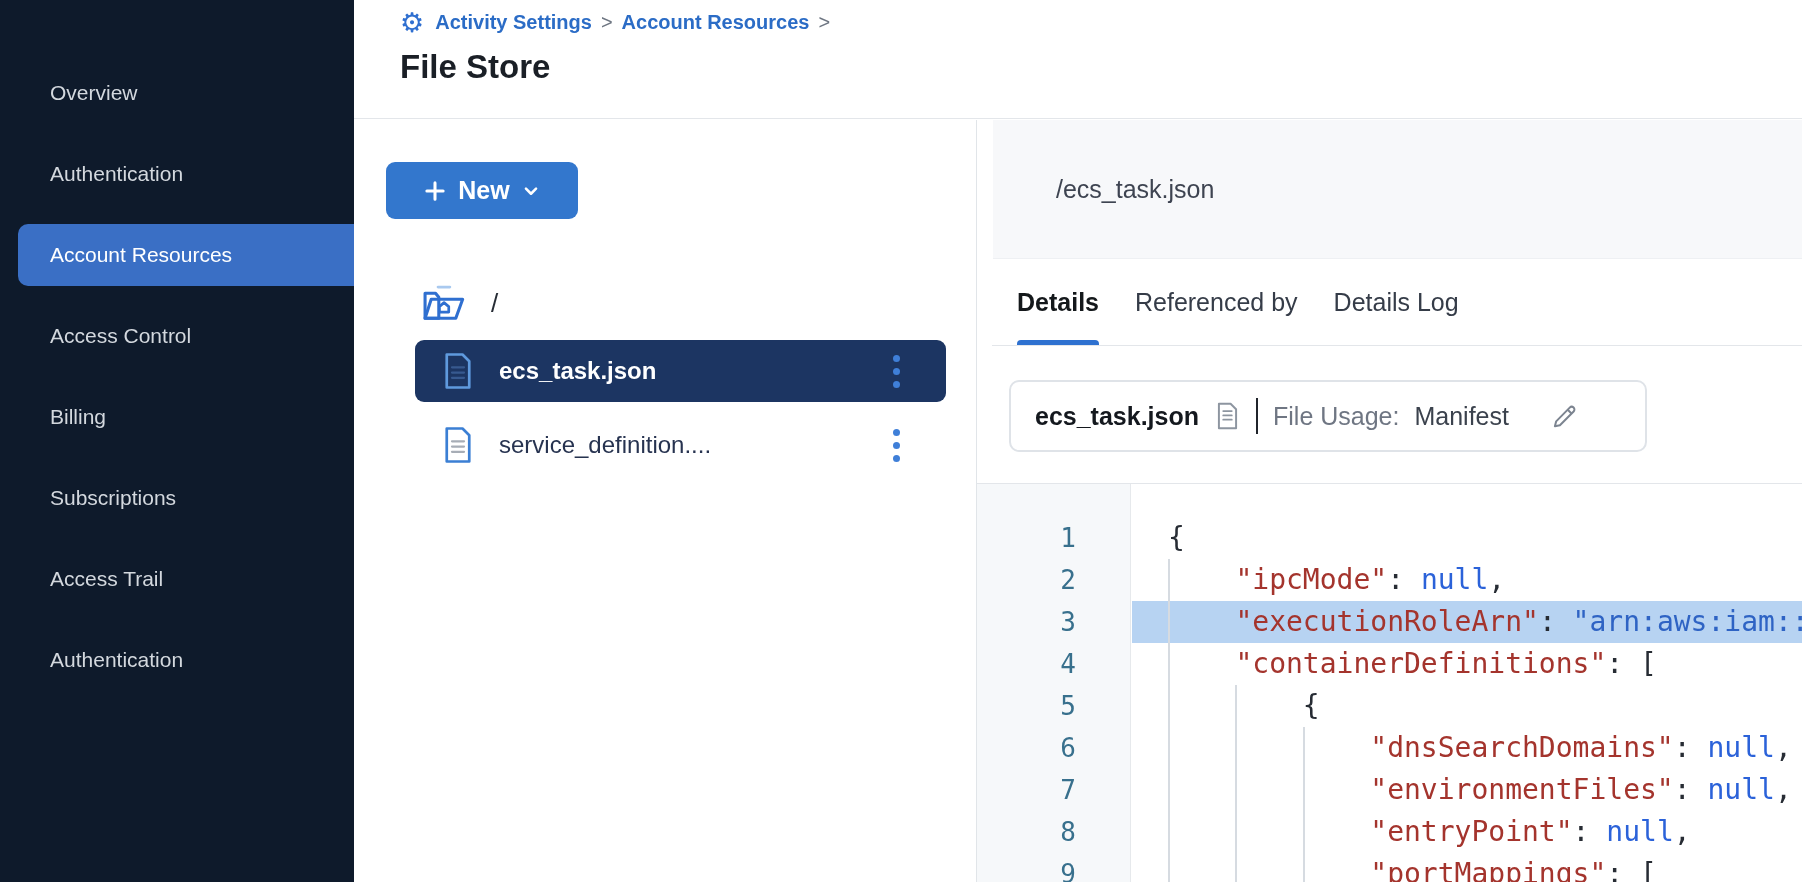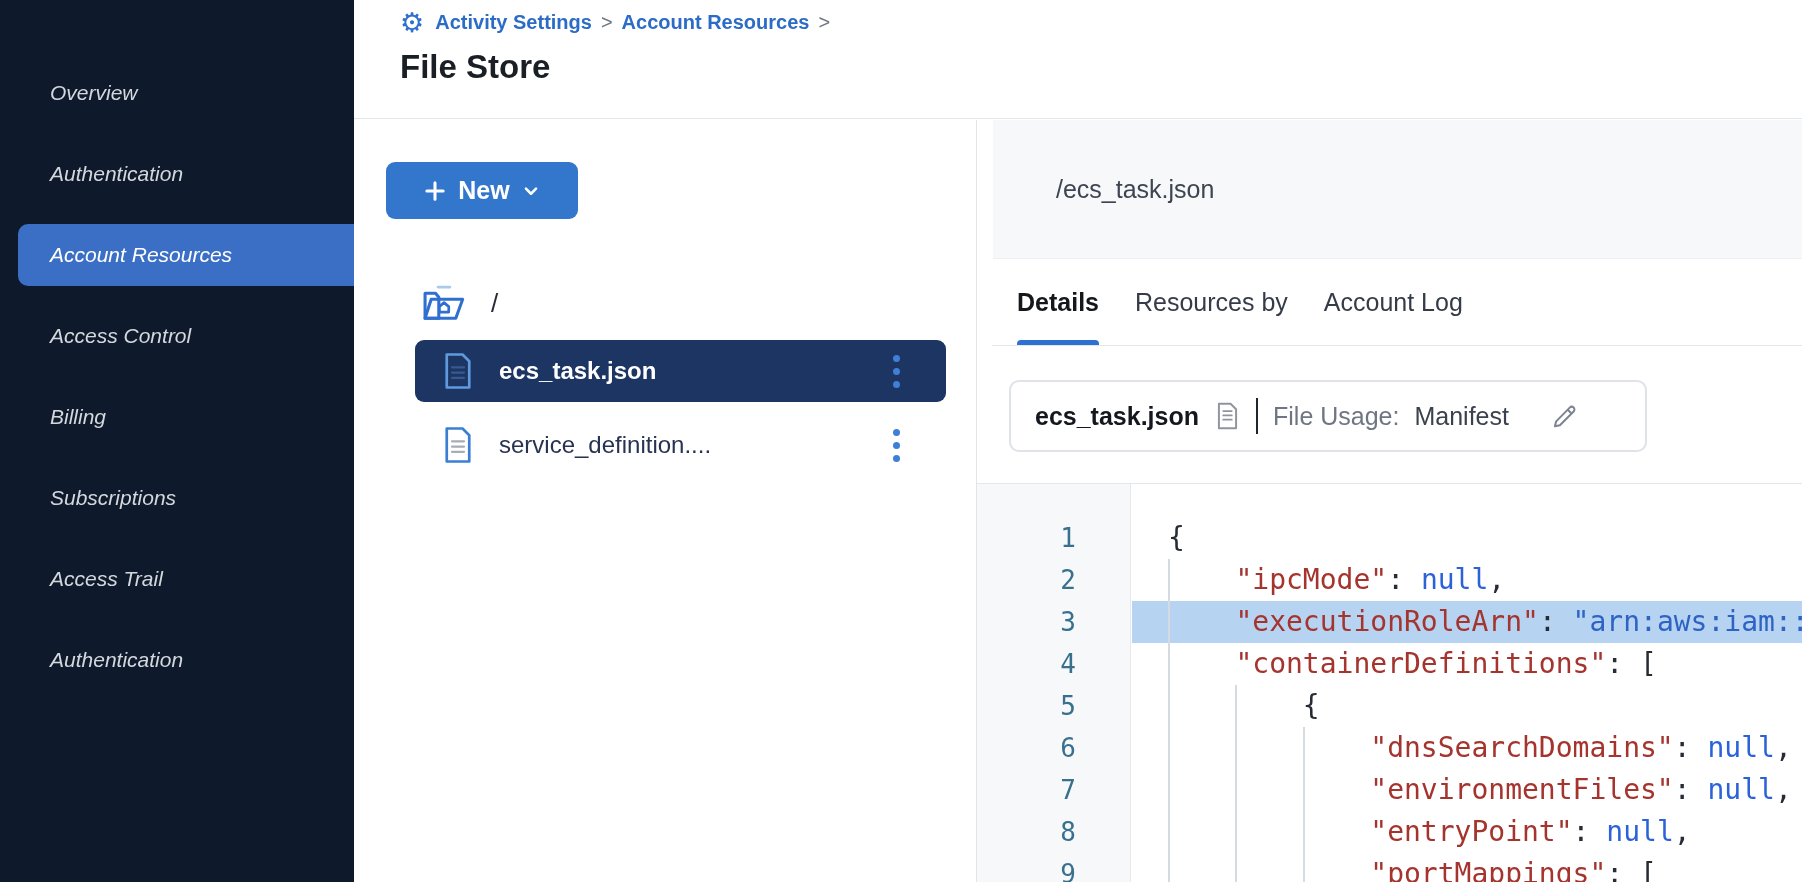"Overview" .sidebar li { font-style: italic -> none }
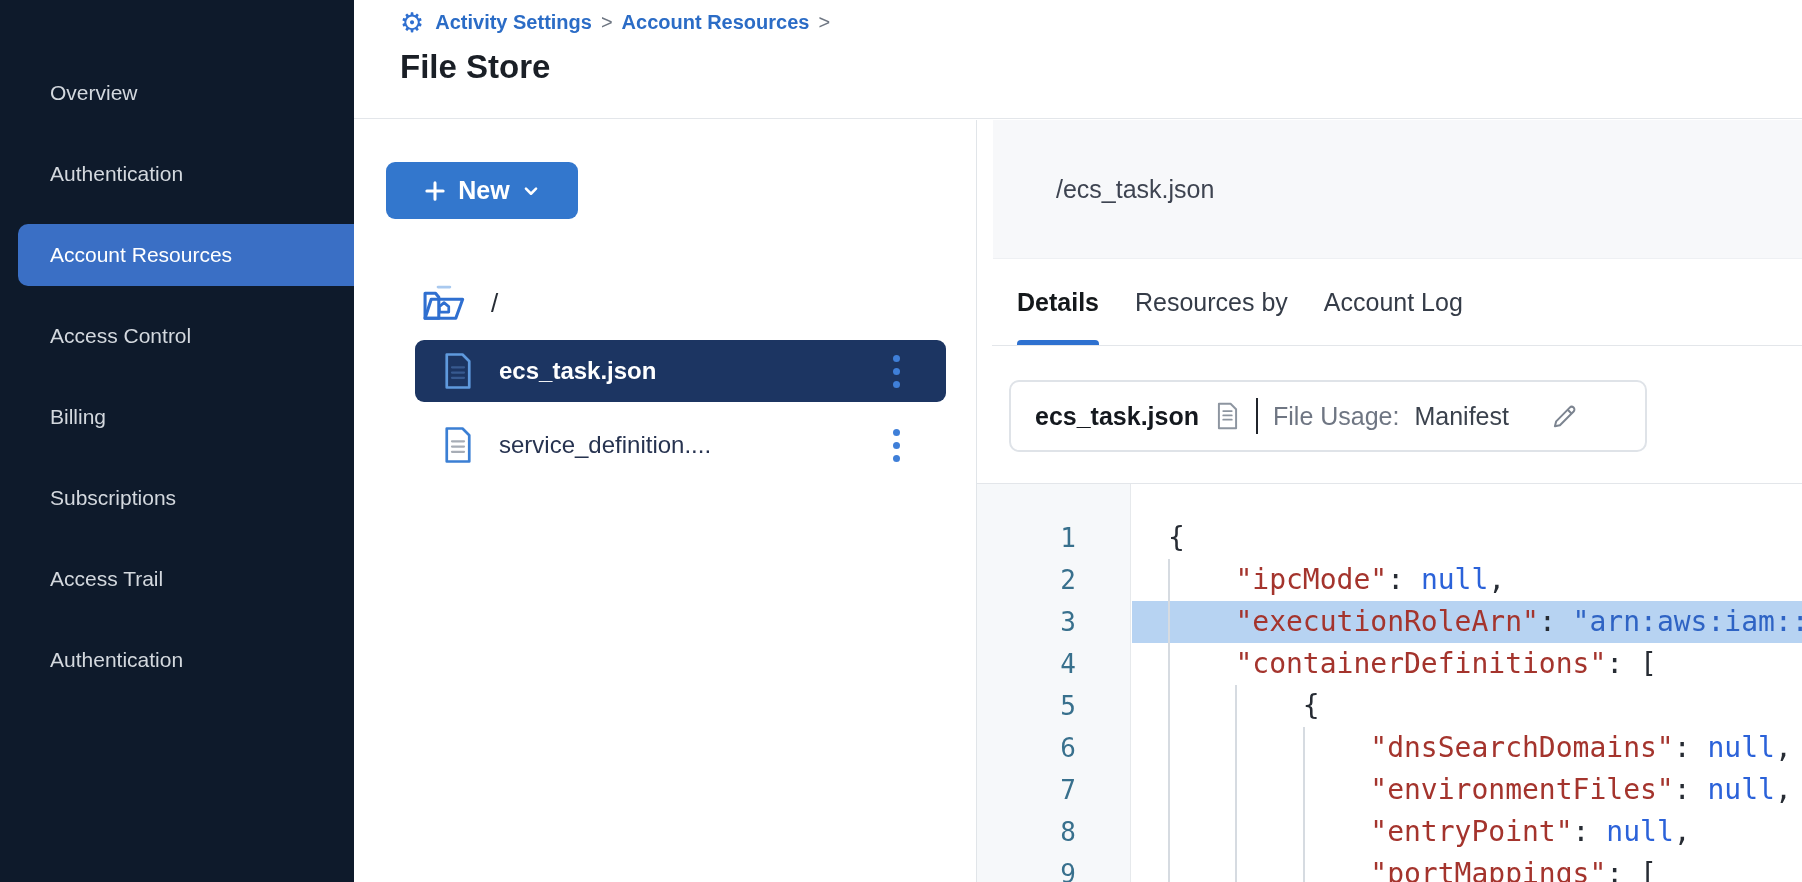"Resources by" div.tab { text: Resources -> Referenced }
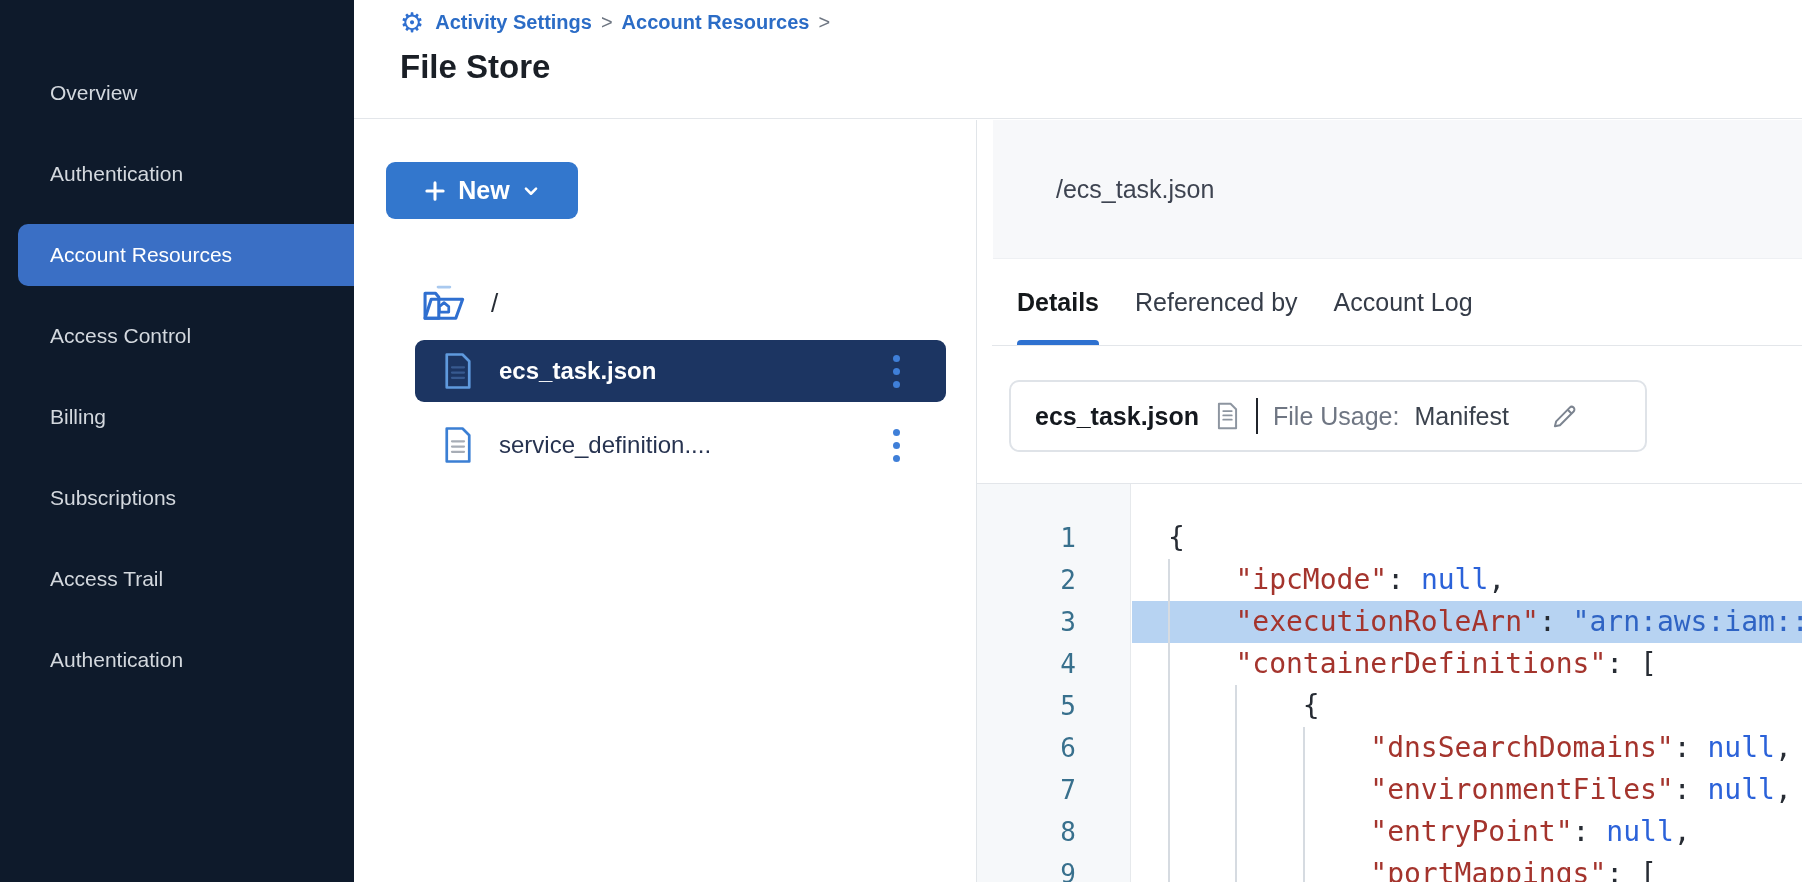"Account Log" div.tab { text: Account -> Details }
